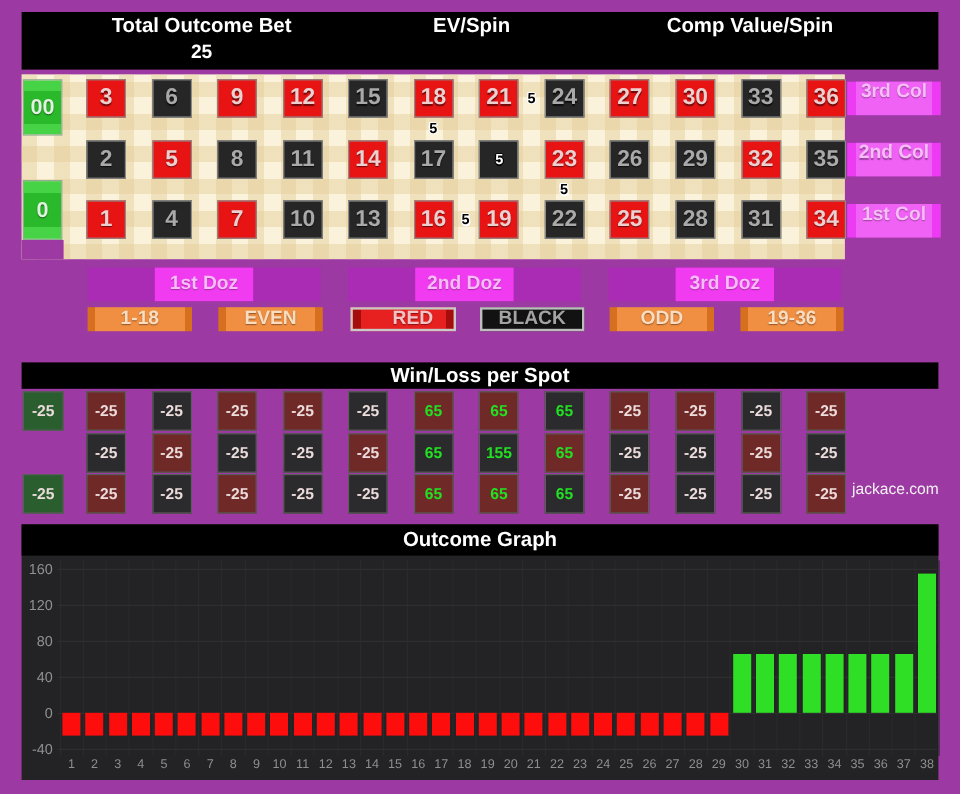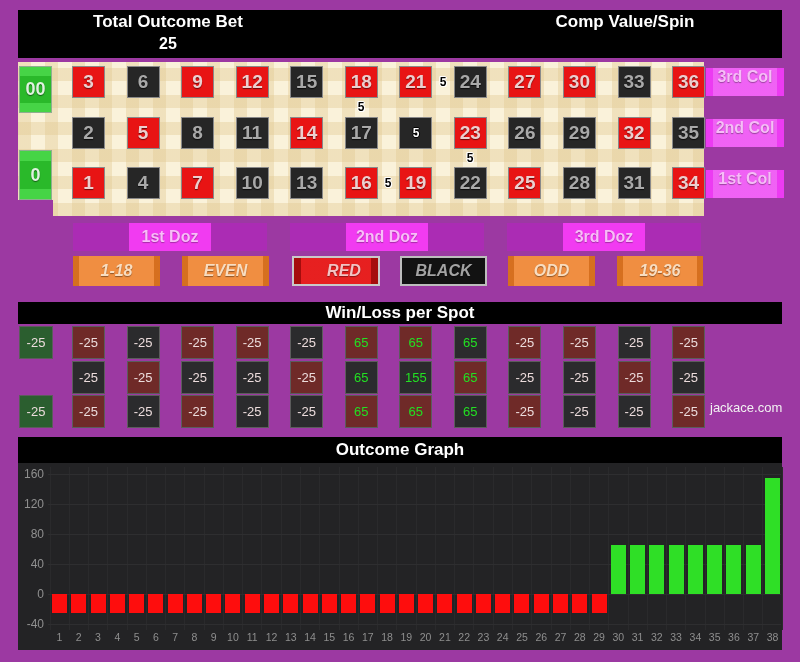"EV/Spin" div.lbl { html: none -> <div>EV/Spin</div> }
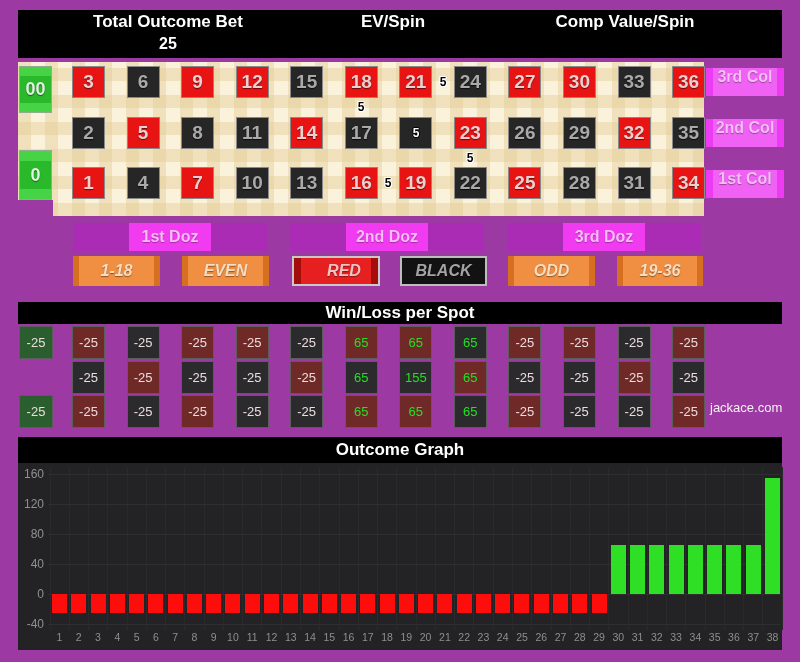"1-18" .out { font-style: italic -> none; height: 30px -> 20px }
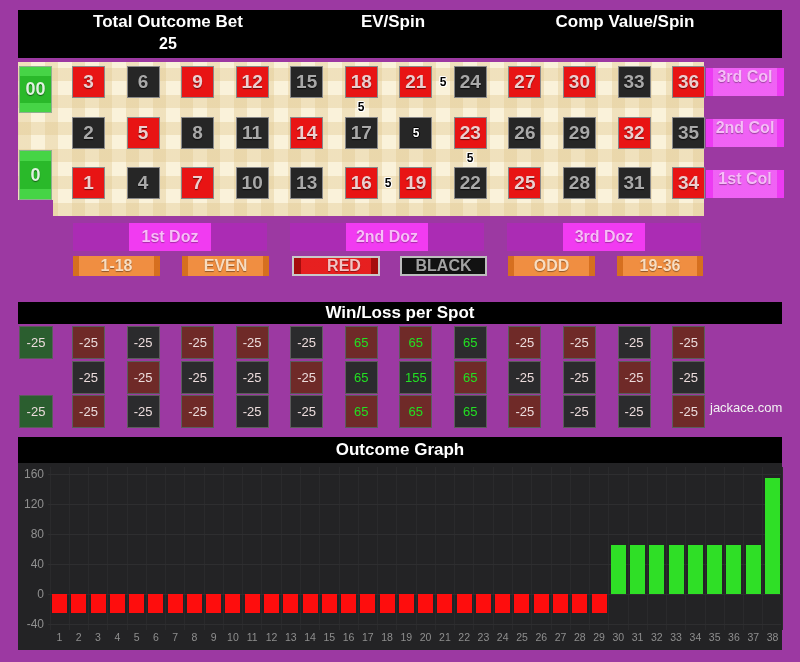"-25" .wl span { font-weight: normal -> bold }
